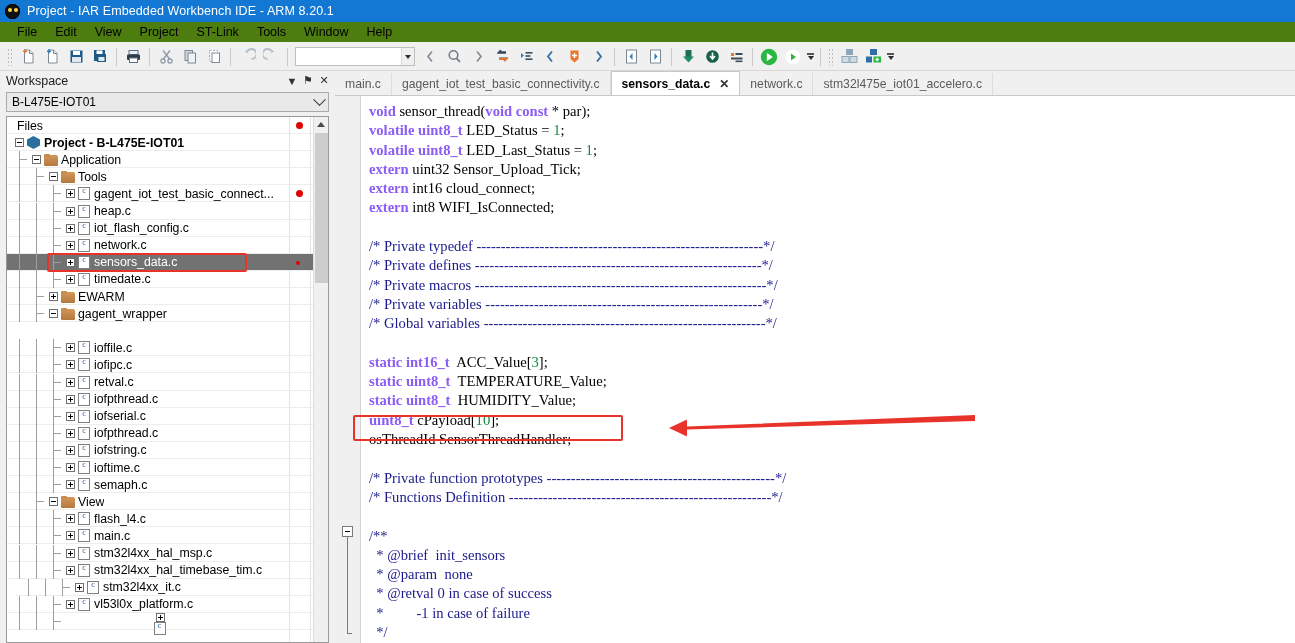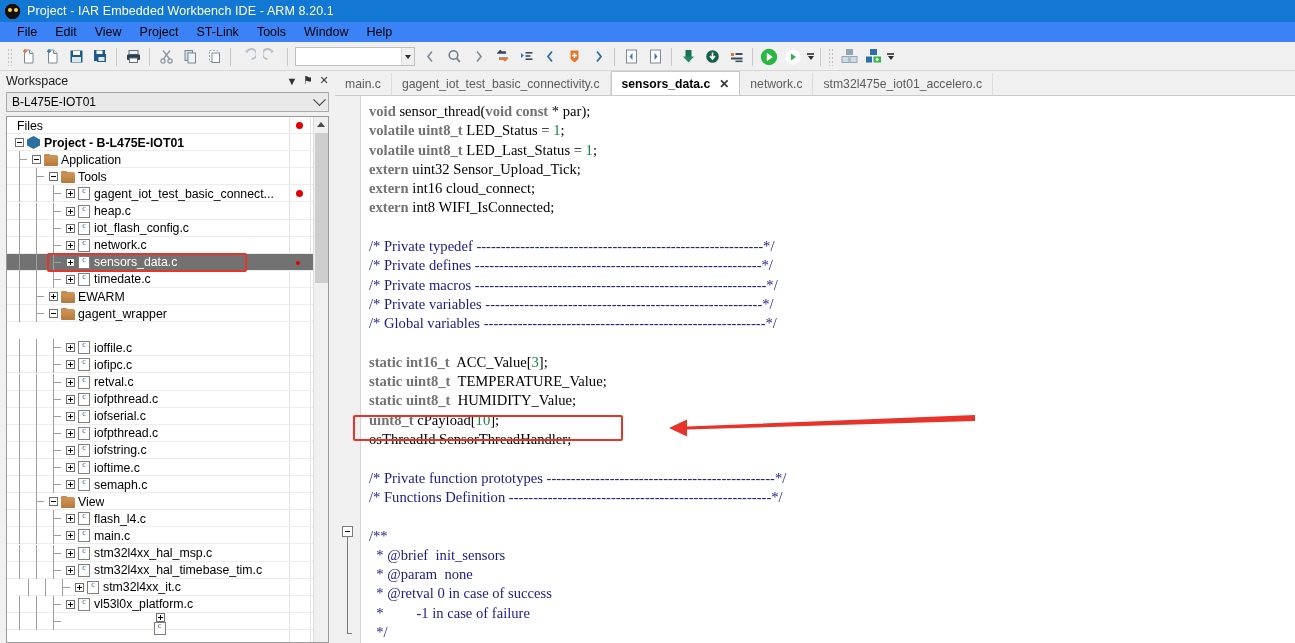"File" .menubar { background: #3b82f6 -> #4d7c0f }
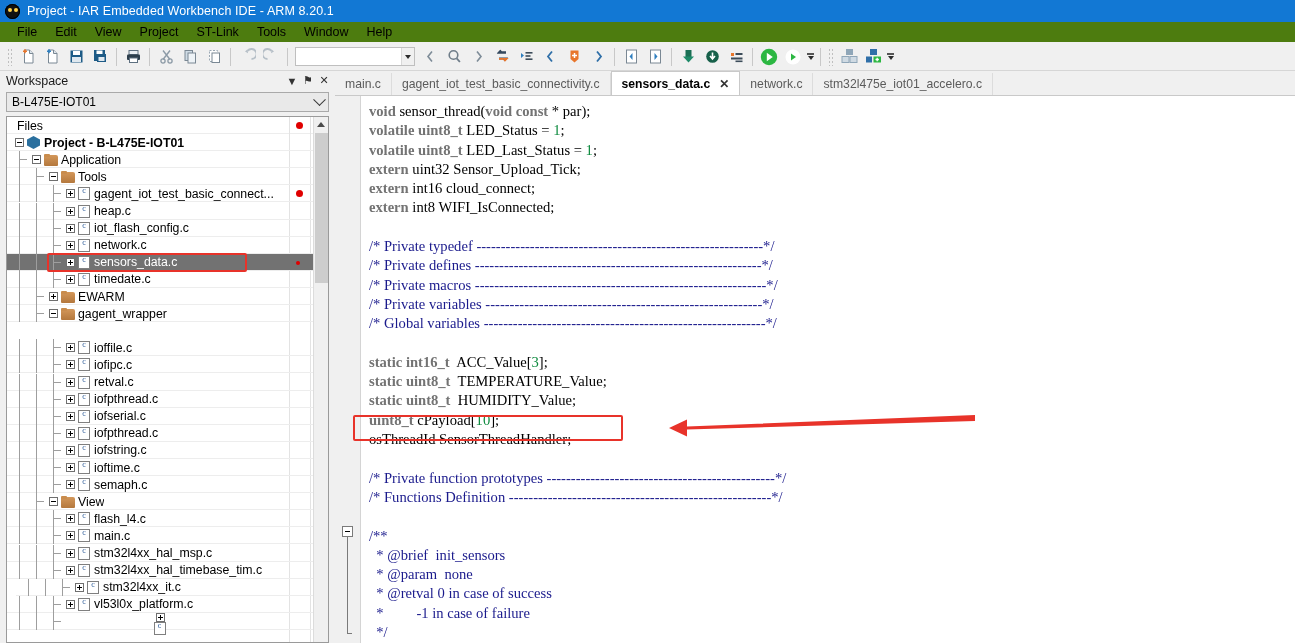"void" .kw { color: #737373 -> #8b5cf6 }
